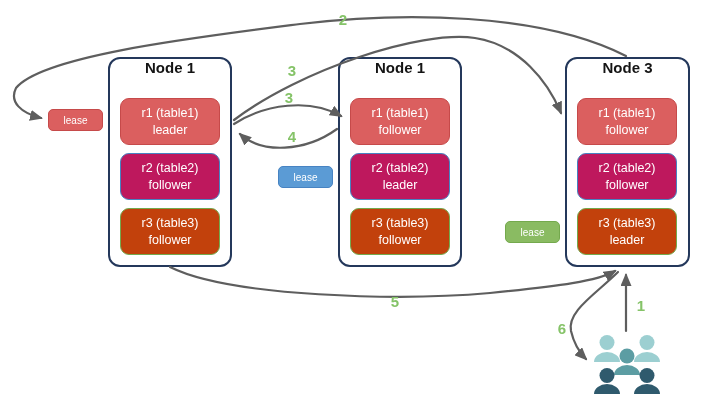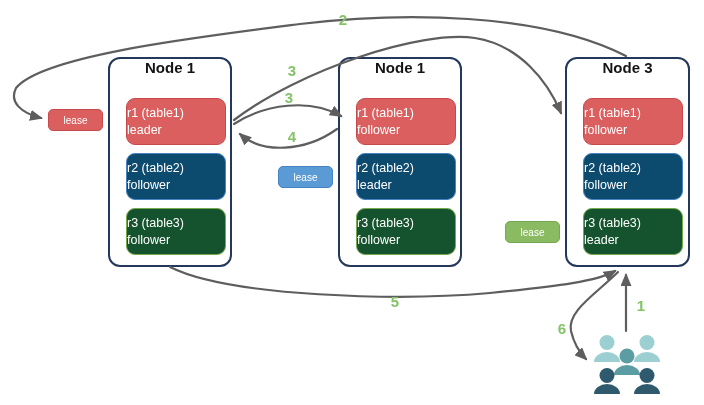"r1 (table1)" .replica { left: 16px -> 10px; text-align: none -> center }
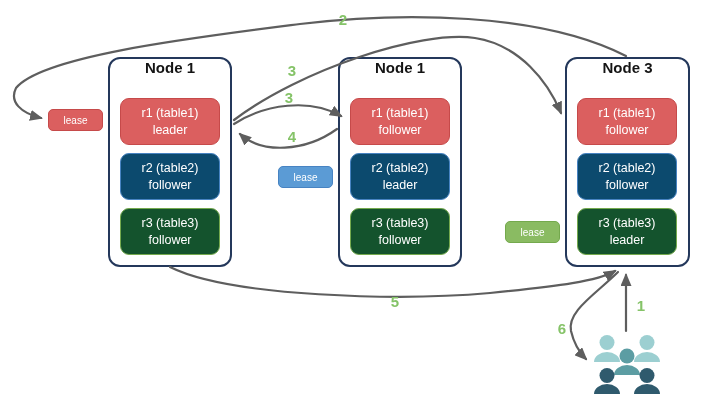"r2 (table2)" .replica.blue { background: #0c4a6e -> #be185d }
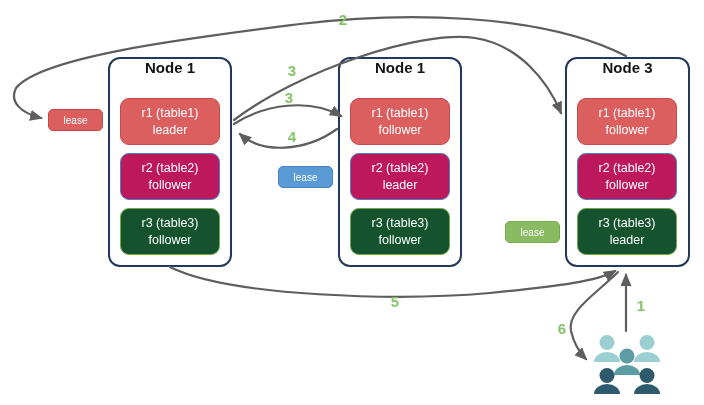"r3 (table3)" .replica.green { background: #14532d -> #c2410c }
